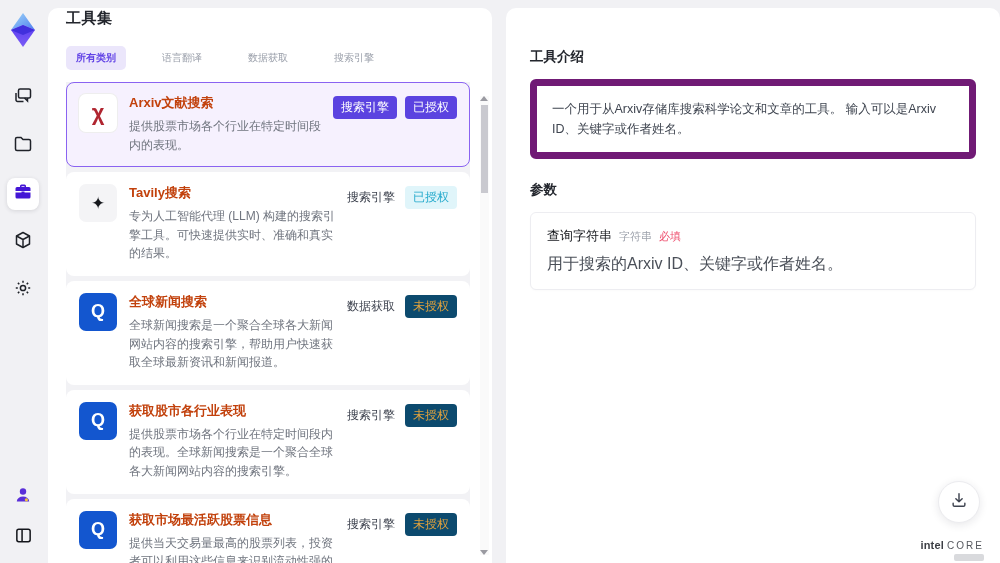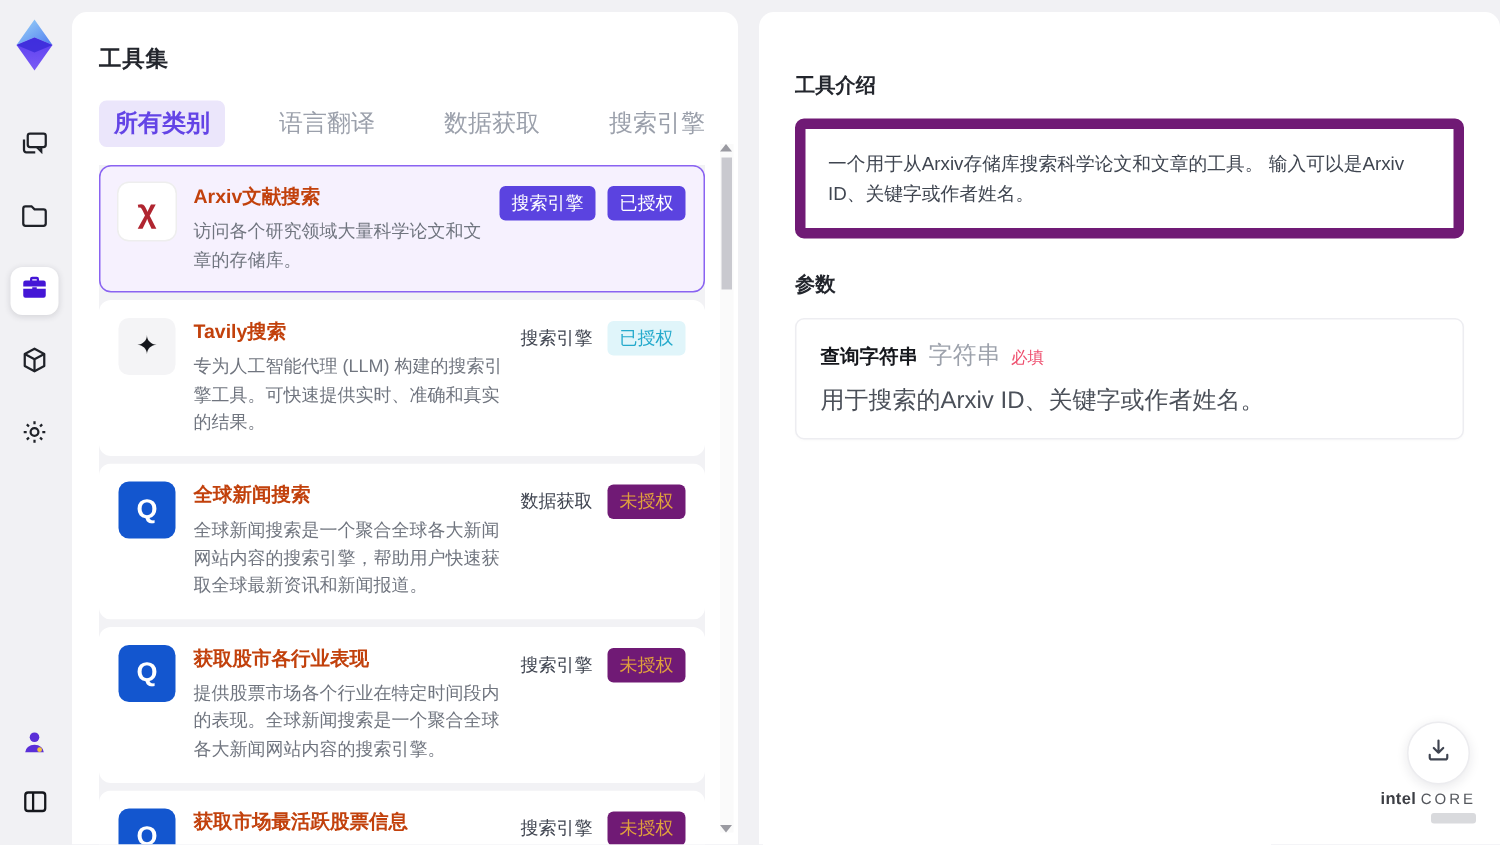"工具集" .panel-left-inner { padding: 22px 22px 0 18px -> 1px 22px 0 18px }
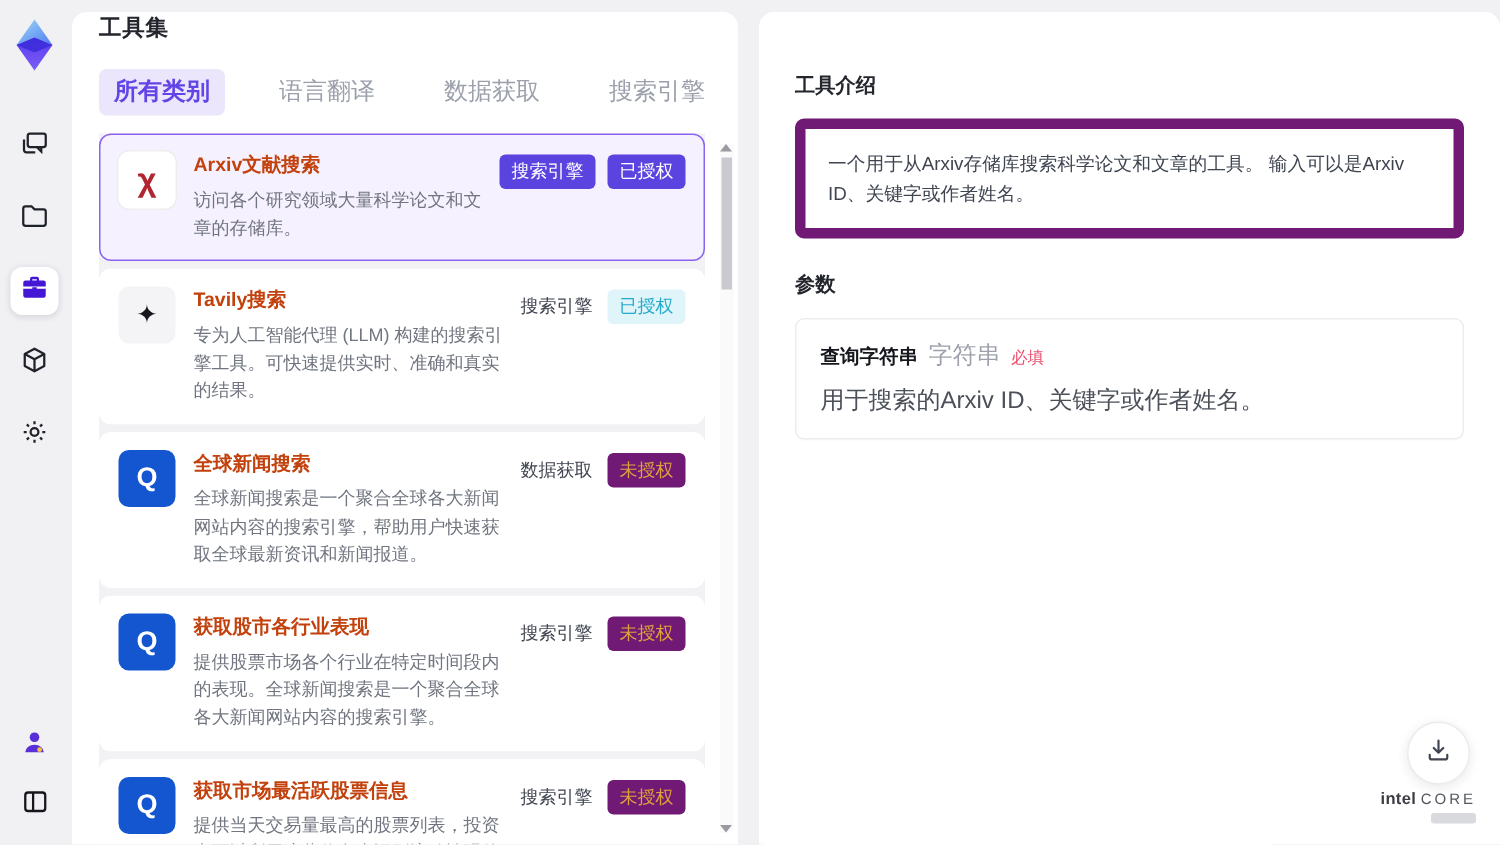"所有类别" .tab { font-size: 16px -> 10px }
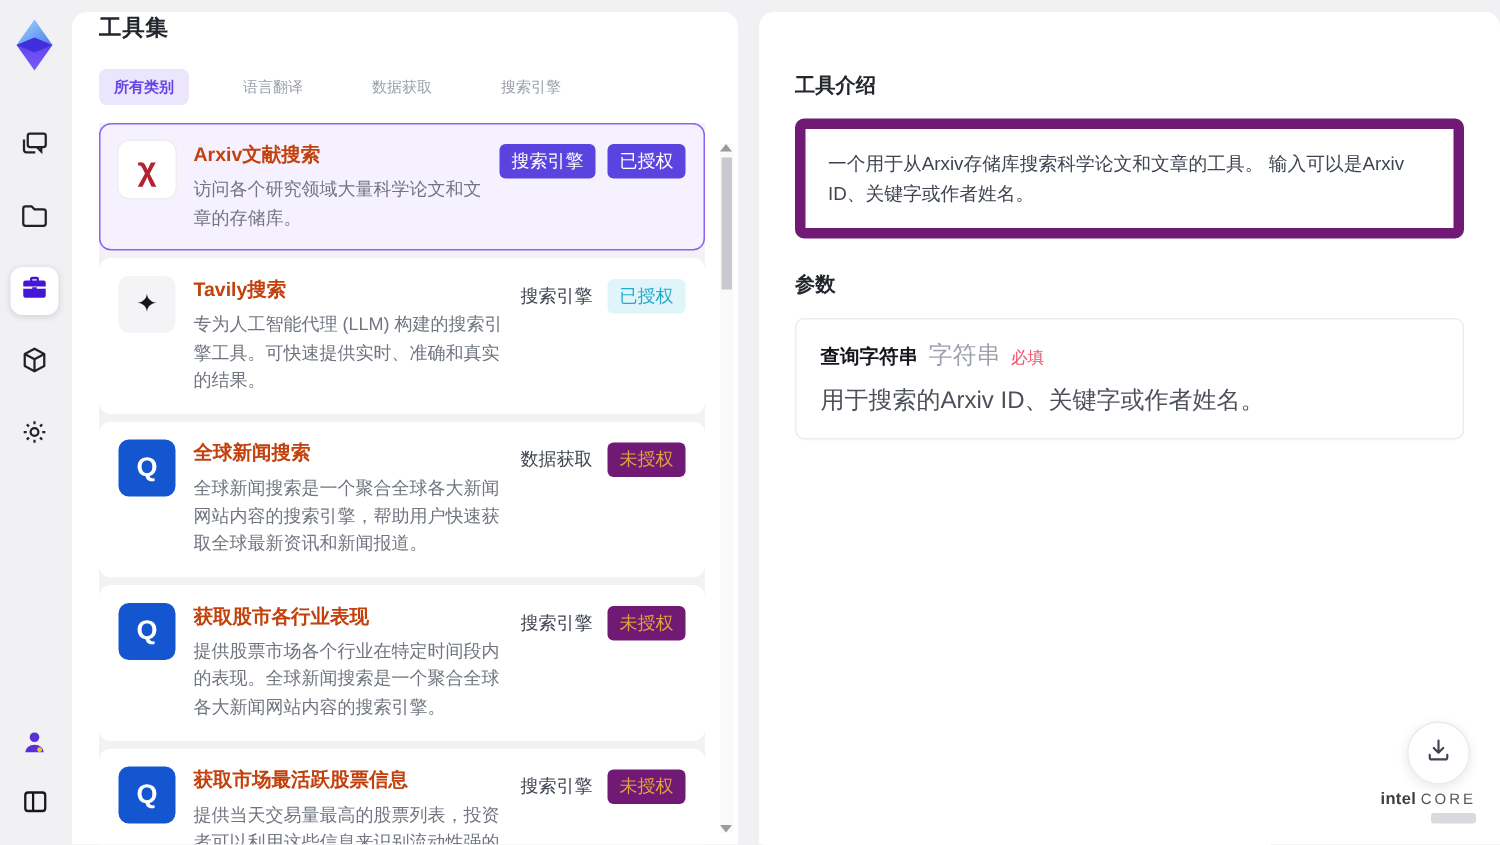"访问各个研究领域大量科学论文和文章的存储库。" div.tool-desc { text: 访问各个研究领域大量科学论文和文章的存储库 -> 提供股票市场各个行业在特定时间段内的表现 }
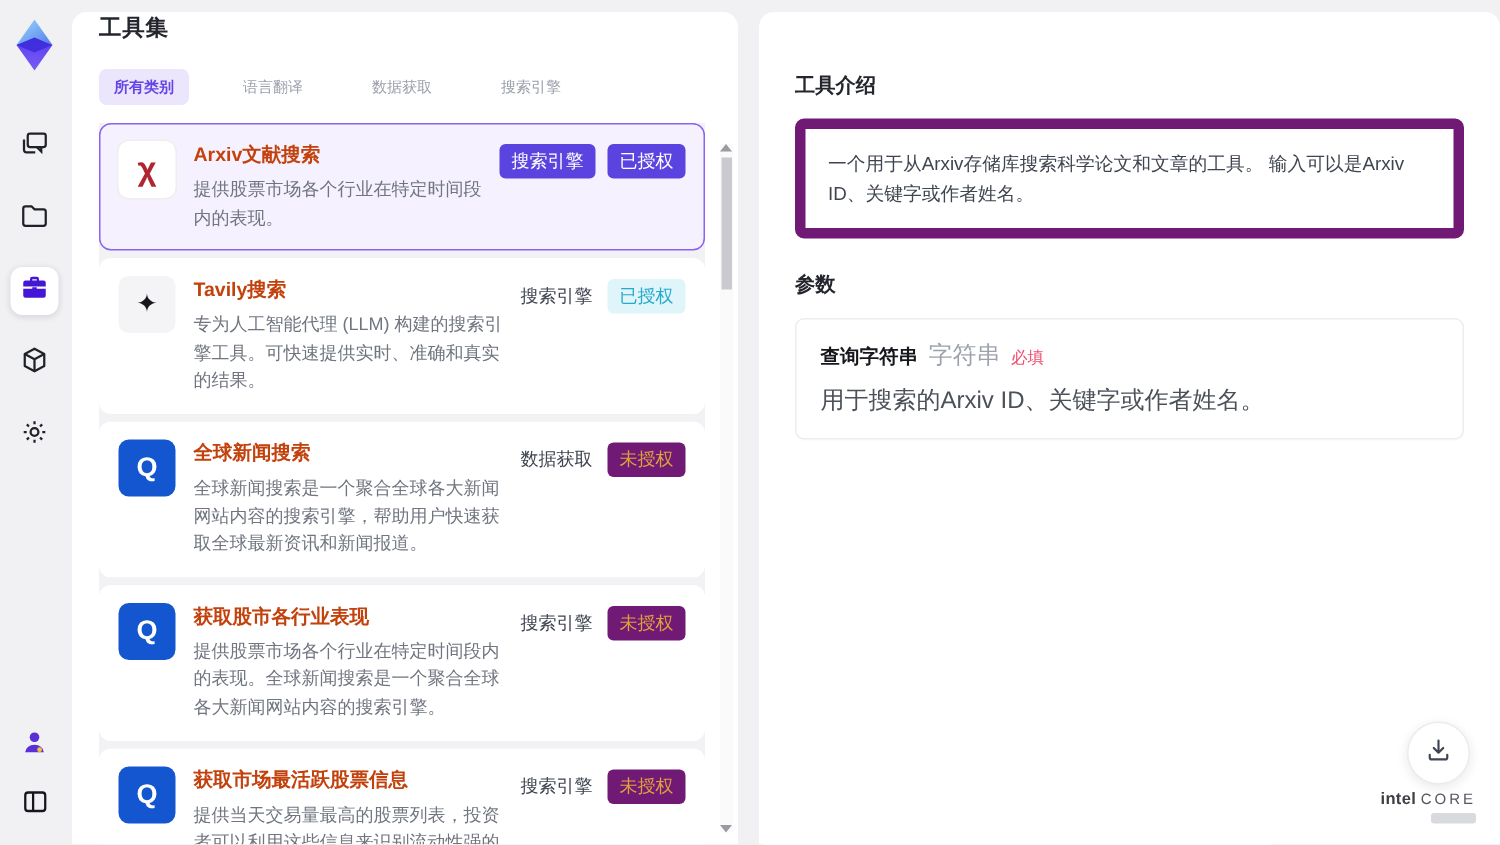"查询字符串" .param-name { font-weight: bold -> normal }
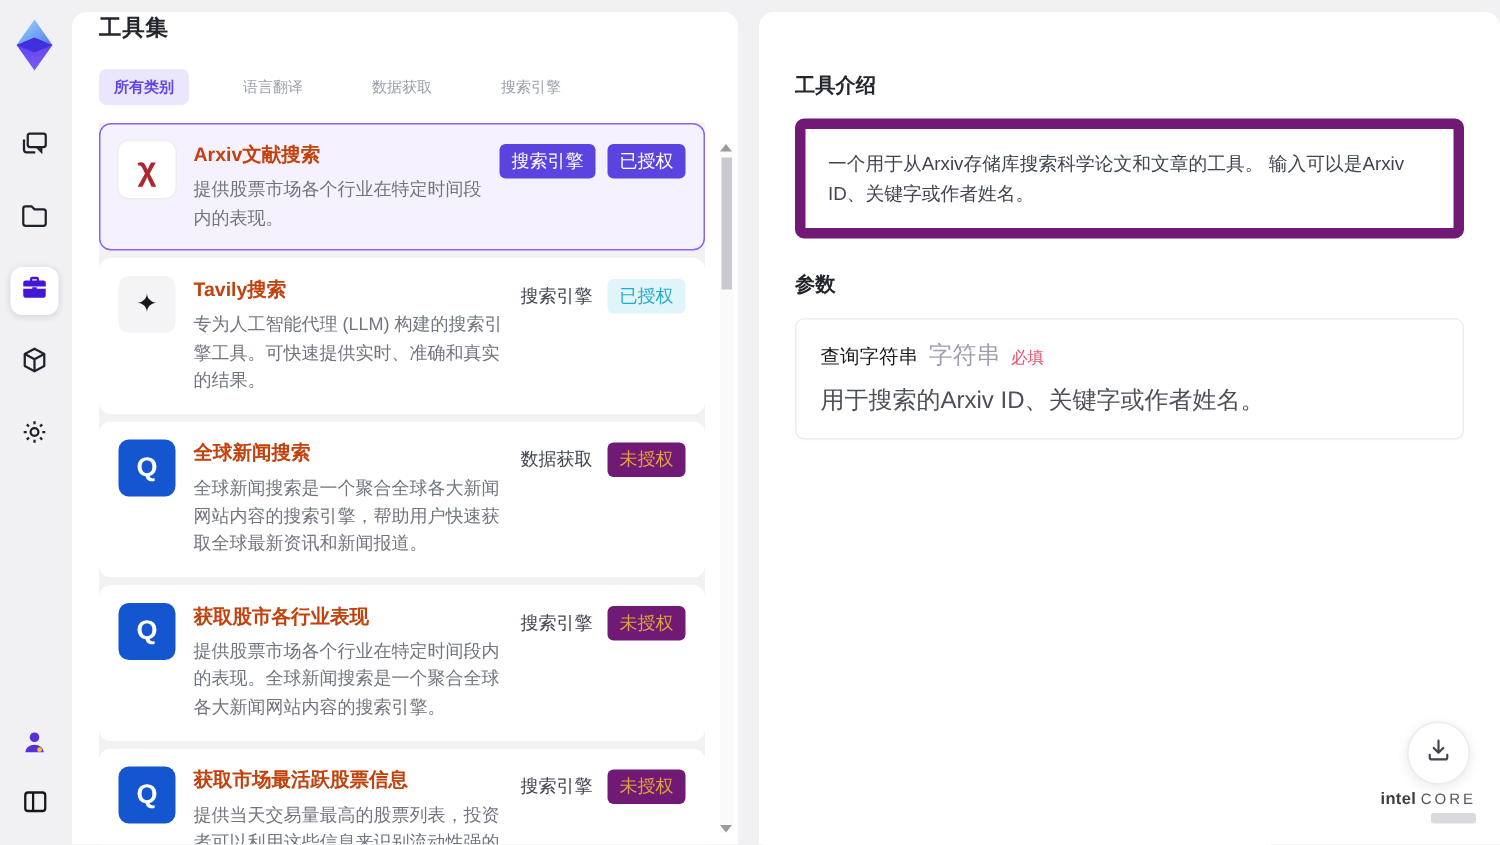"字符串" .param-type { font-size: 16px -> 11px }
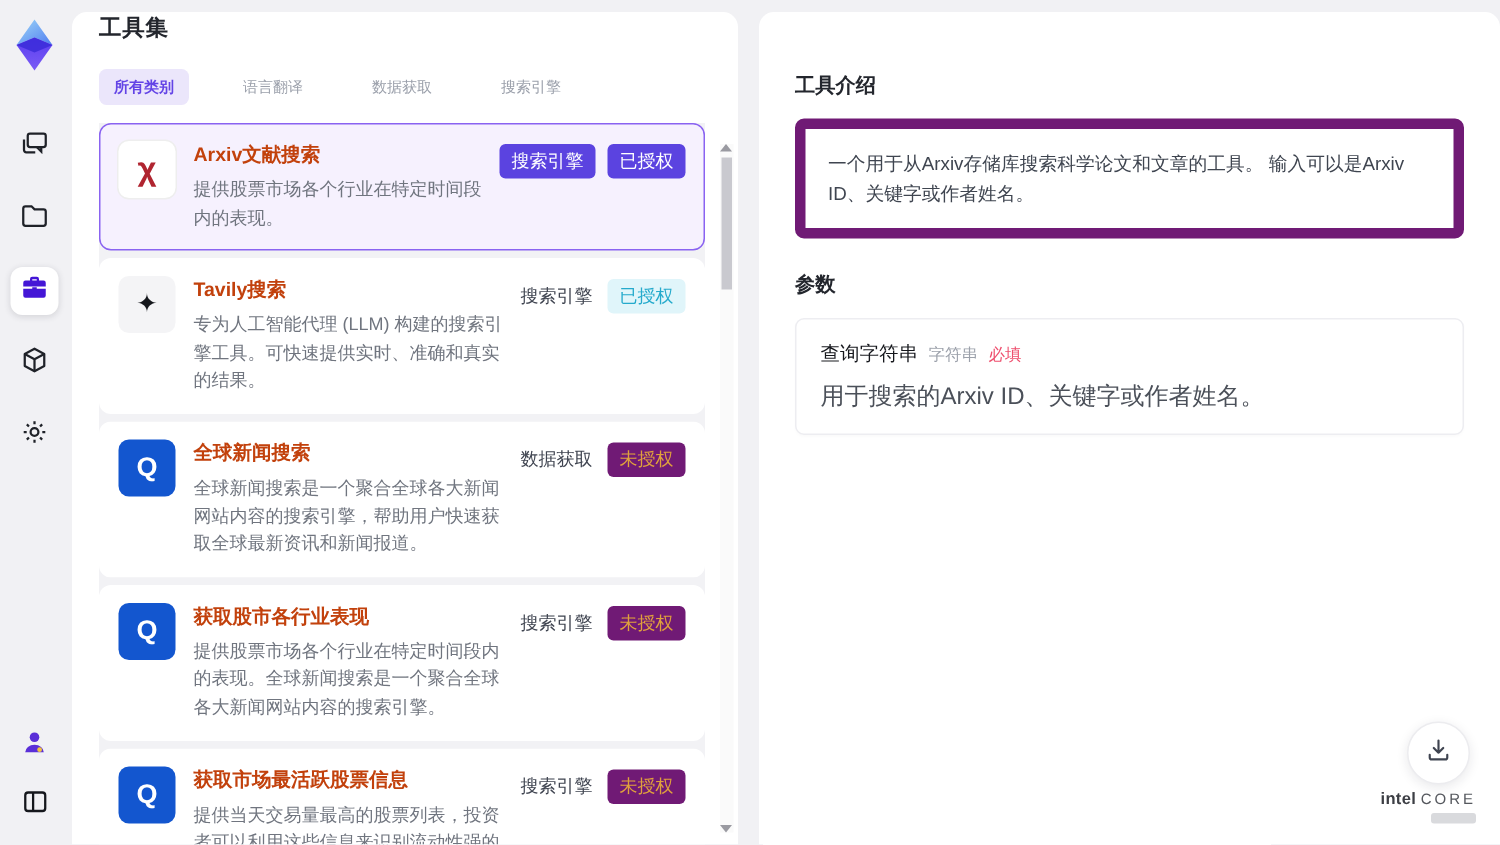"未授权" .tag.auth-no { background: #701a75 -> #0c4a6e }
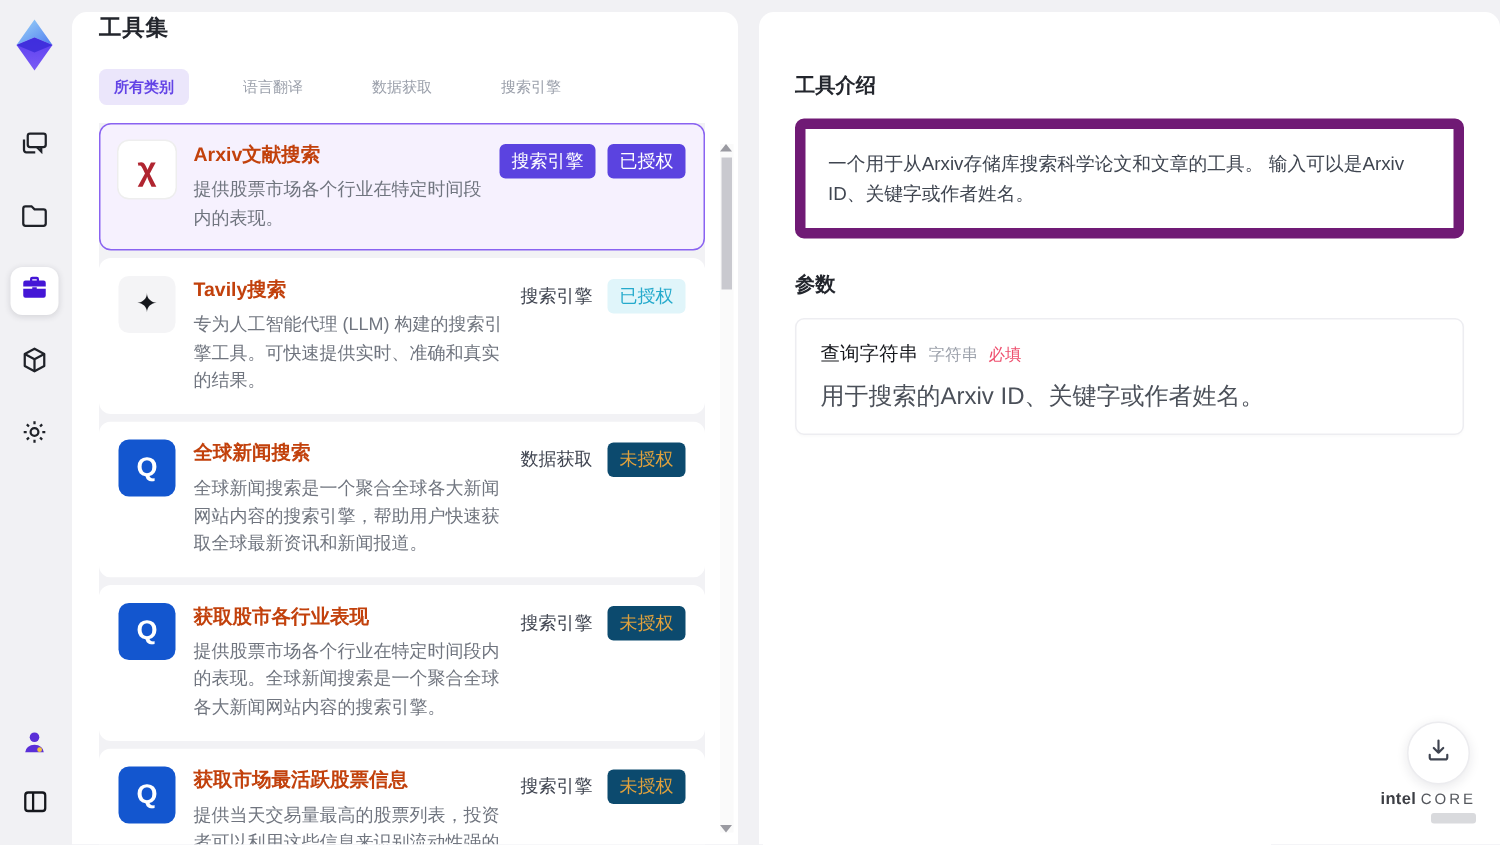"intel CORE" .brand { bottom: 14px -> 2px }
